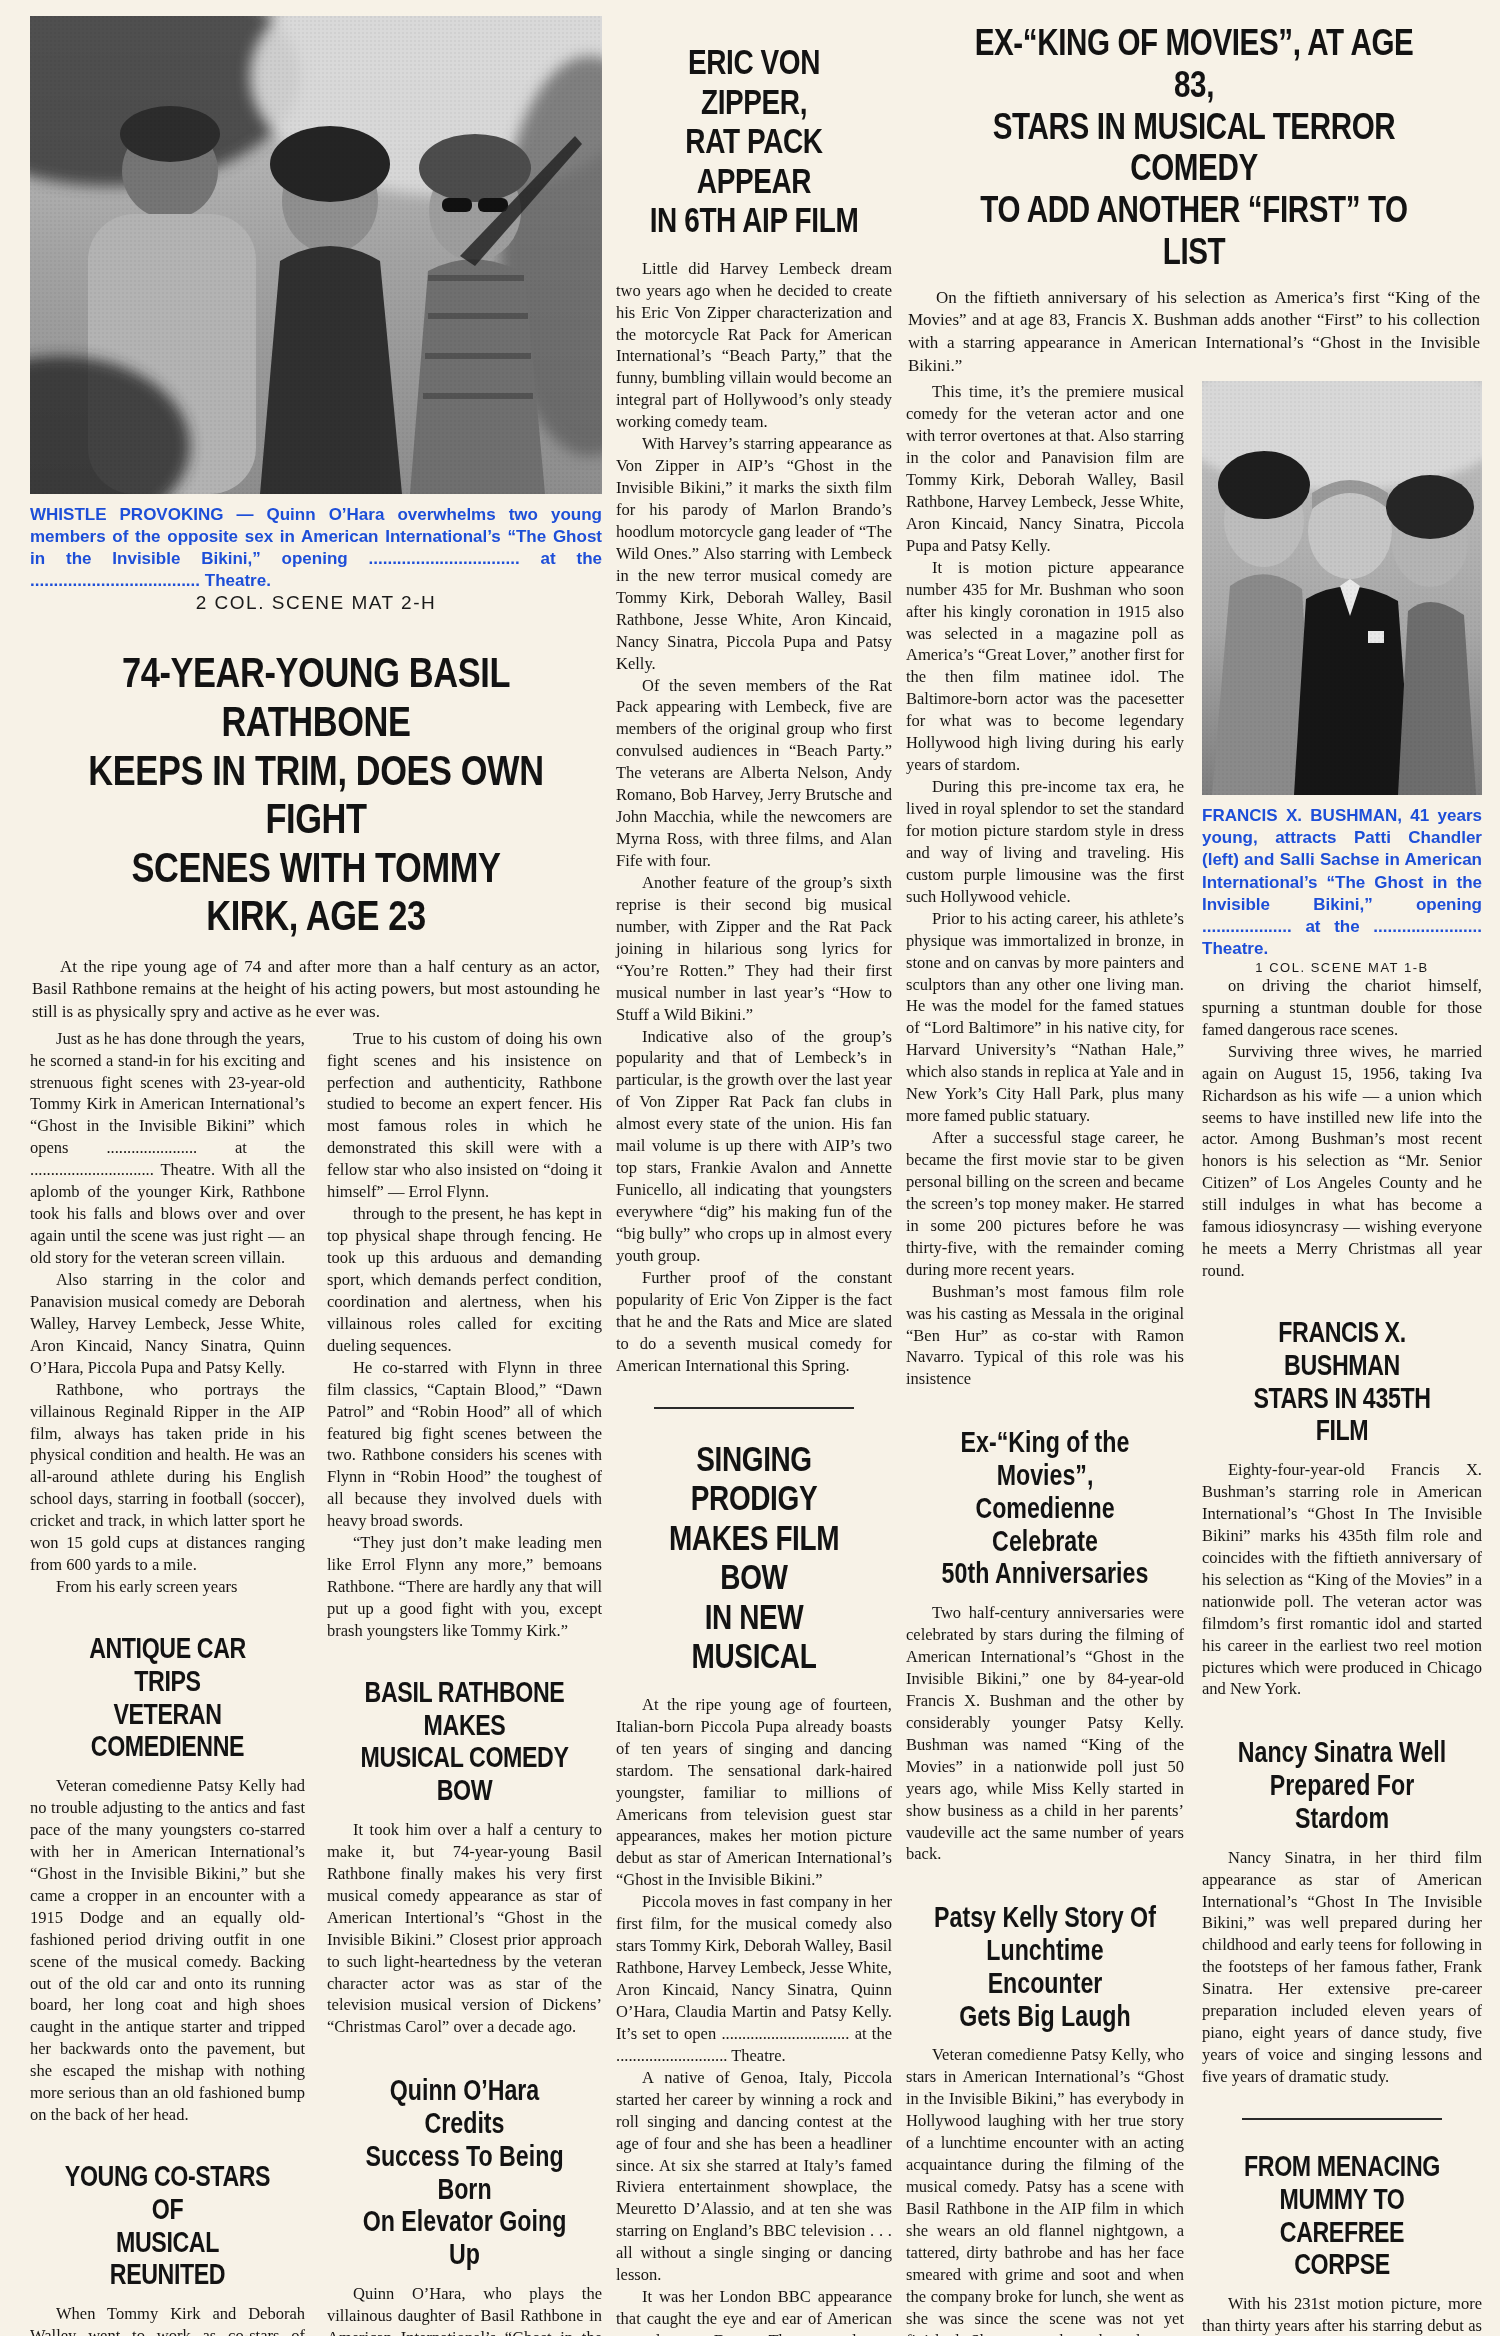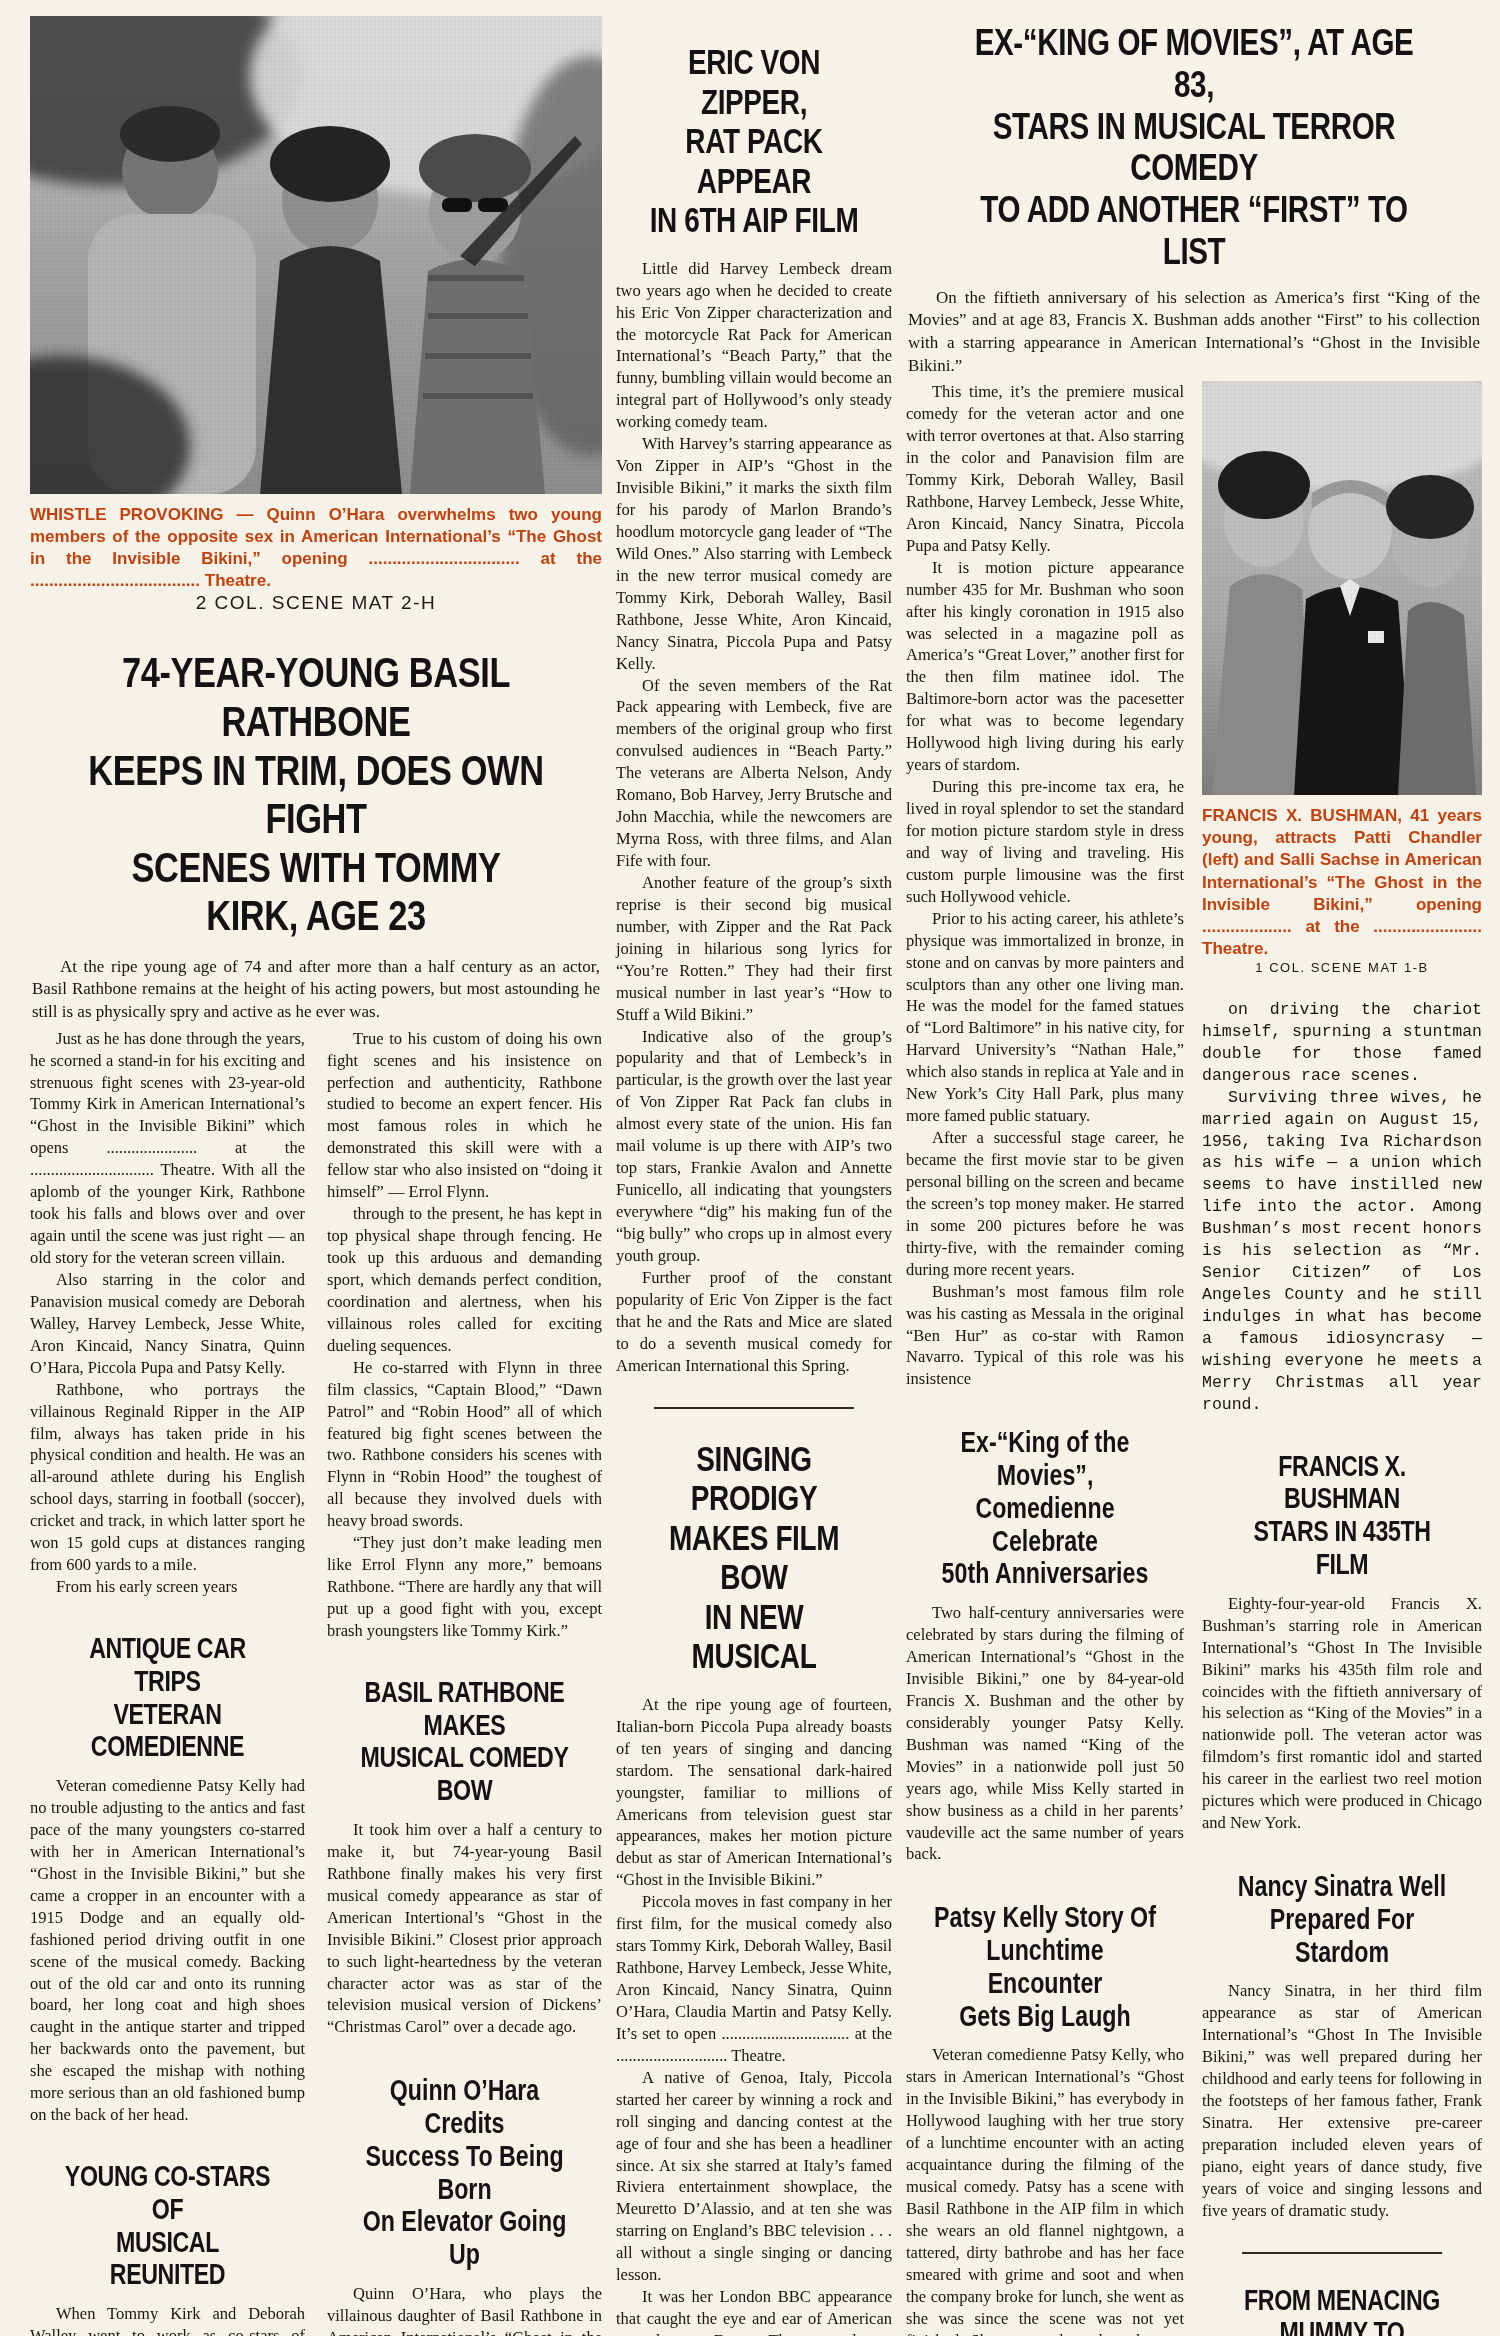"WHISTLE PROVOKING — Quinn O’Hara" .caption { color: #c2410c -> #1d4ed8 }
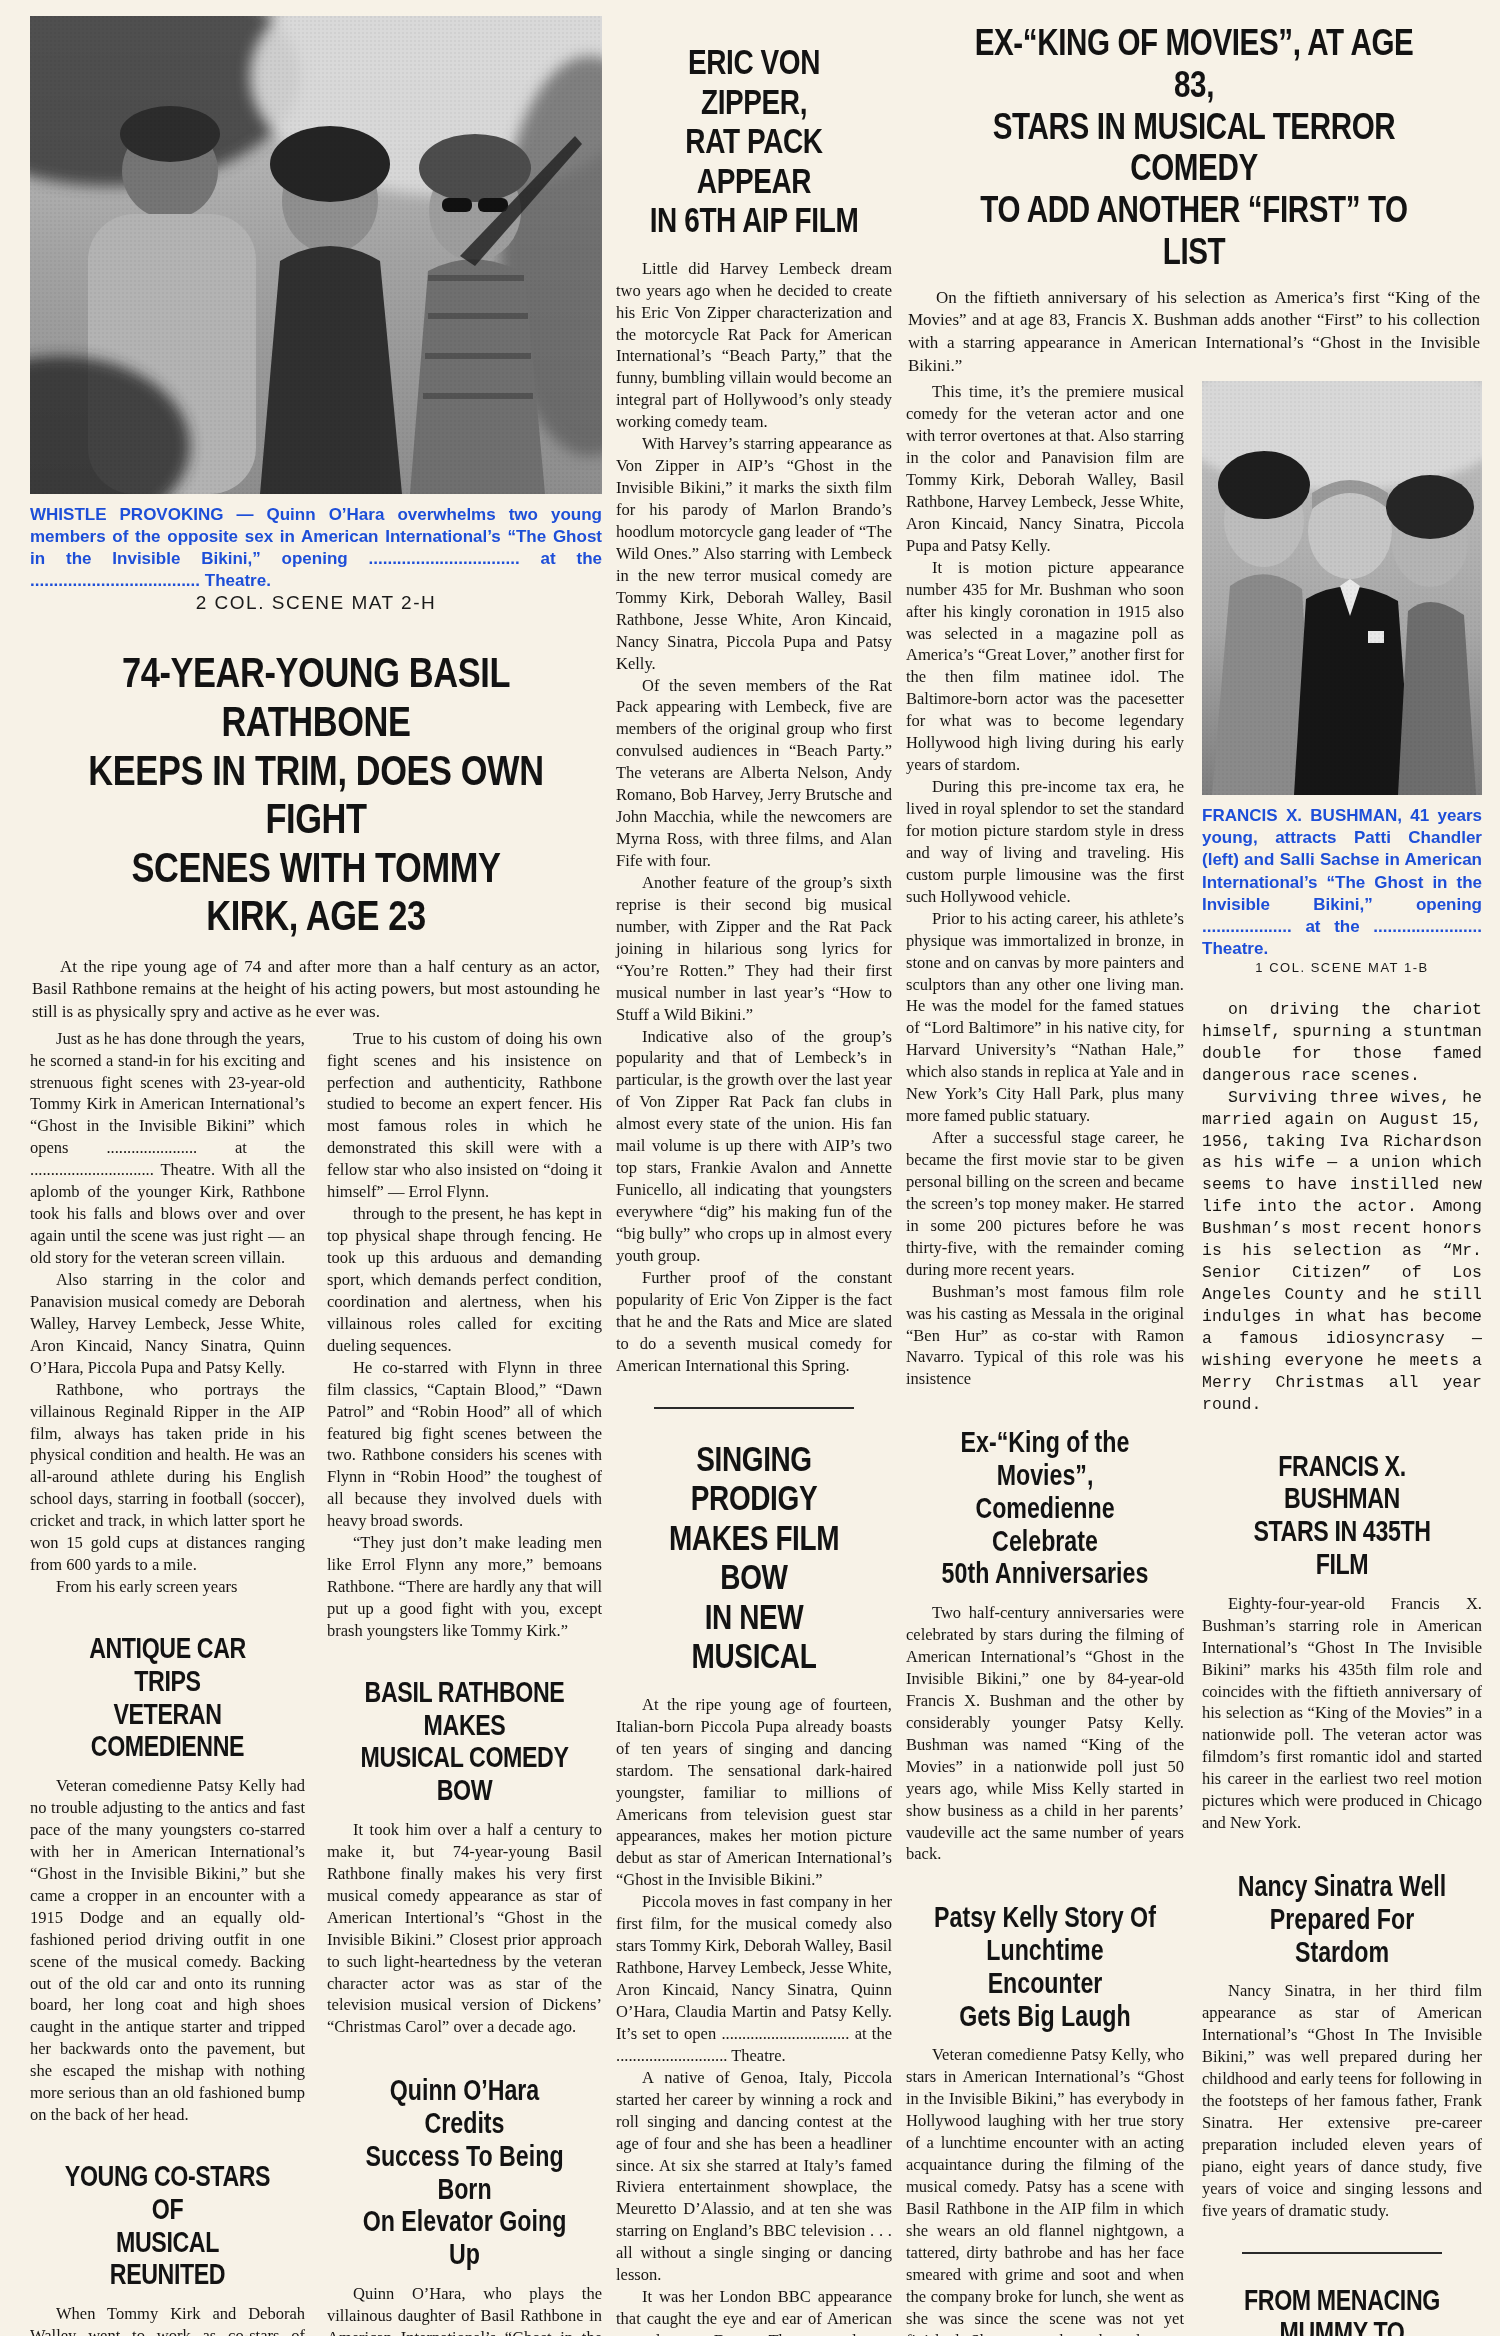"on driving the chariot himself," .gap-top { font-family: Liberation Mono, monospace -> none; margin-top: 24px -> 0 }
